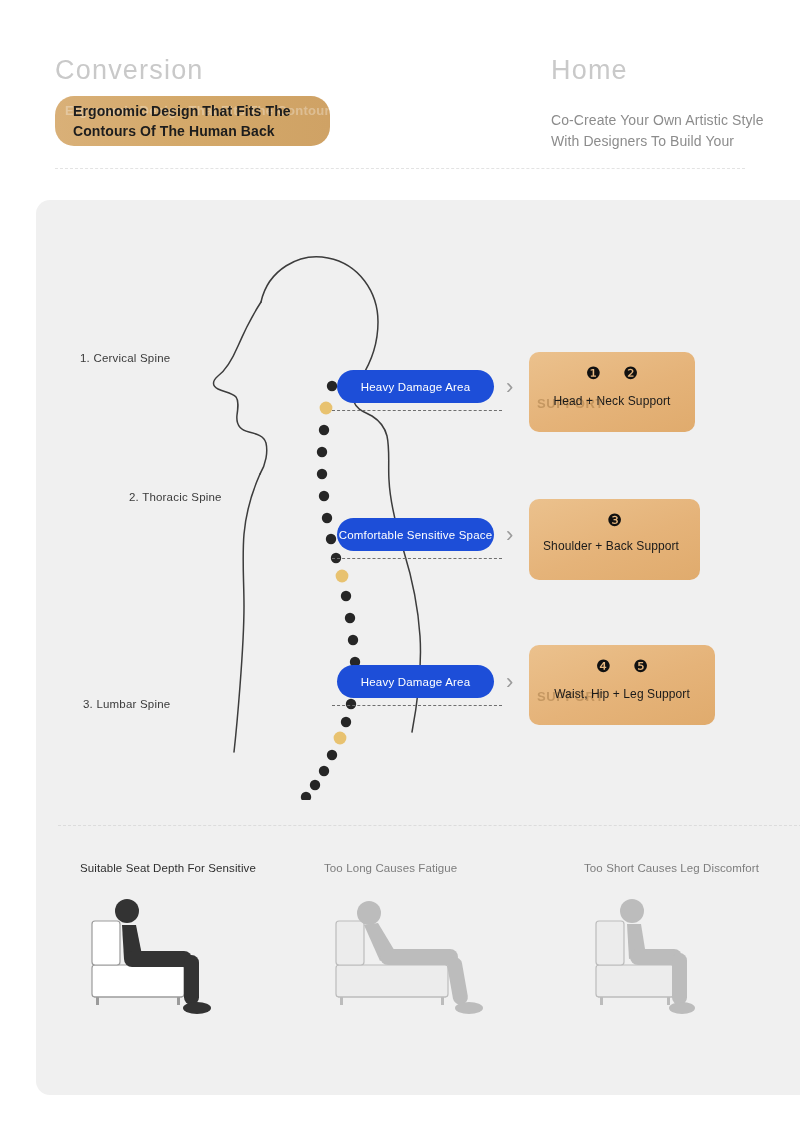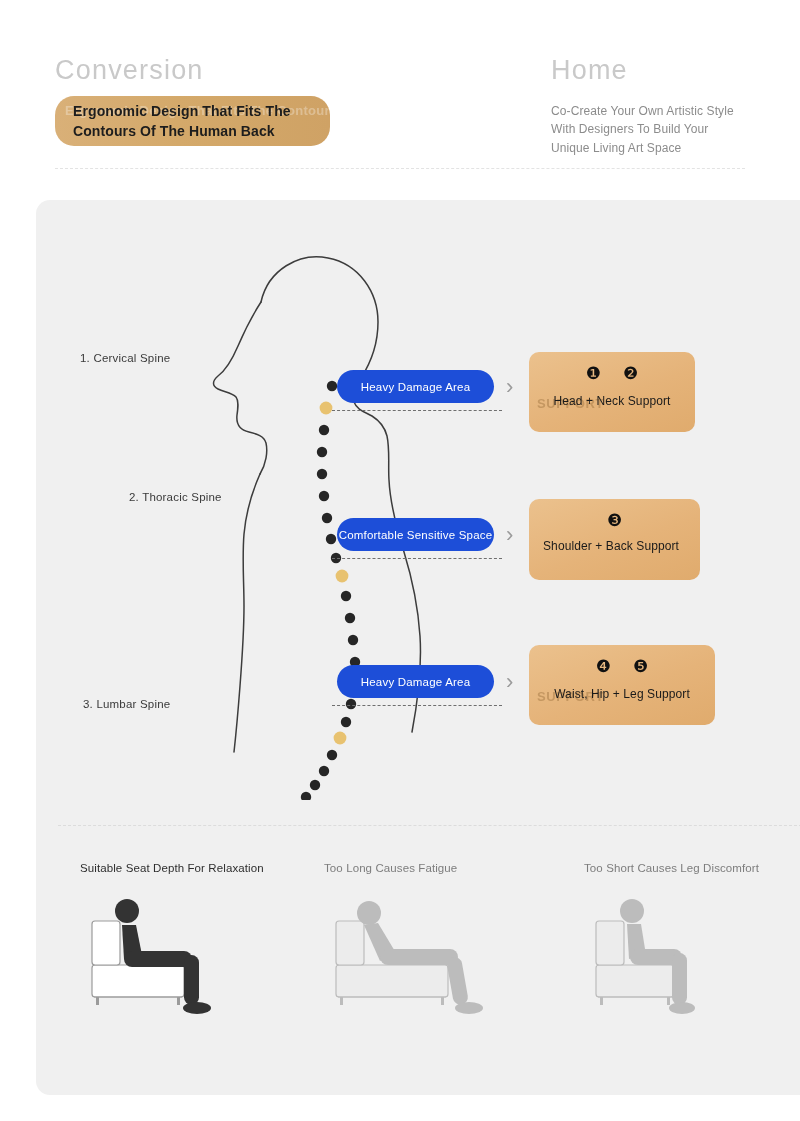"Co-Create Your Own Artistic Style" .hdr-sub { font-size: 12px -> 14px; margin-top: 16px -> 24px }
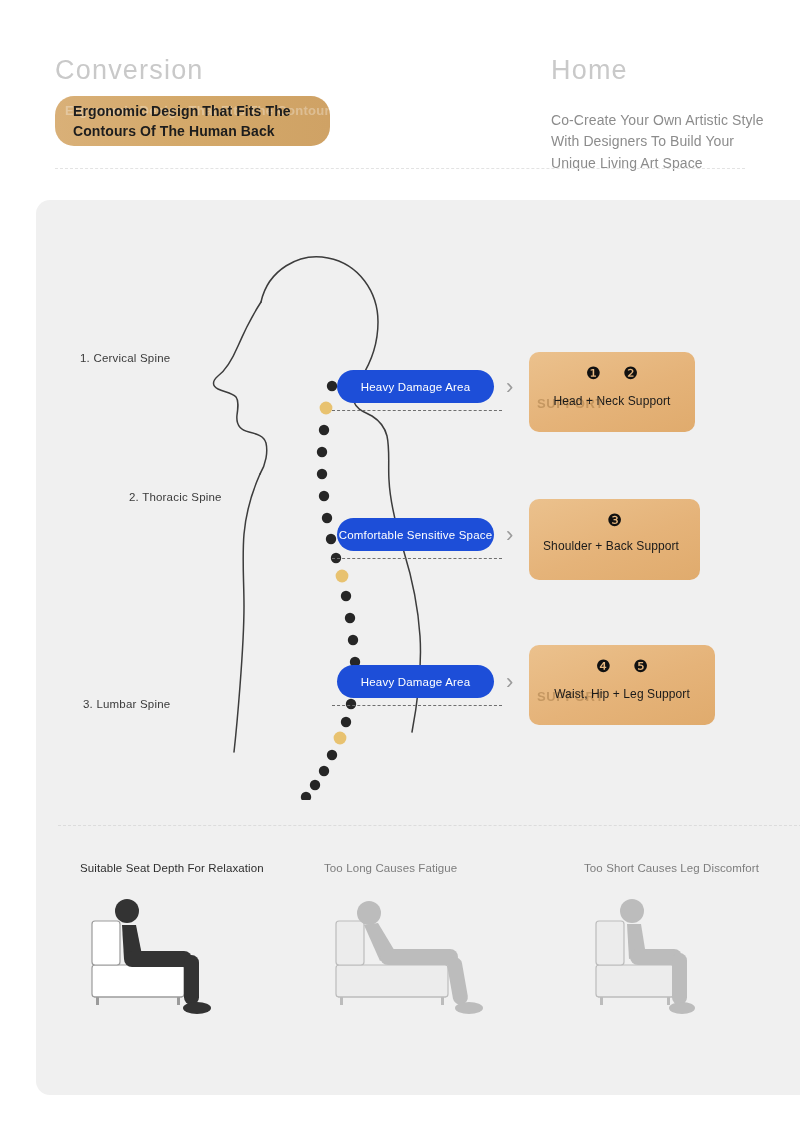"Unique Living Art Space" div { html: <div>Unique Living Art Space</div> -> none }
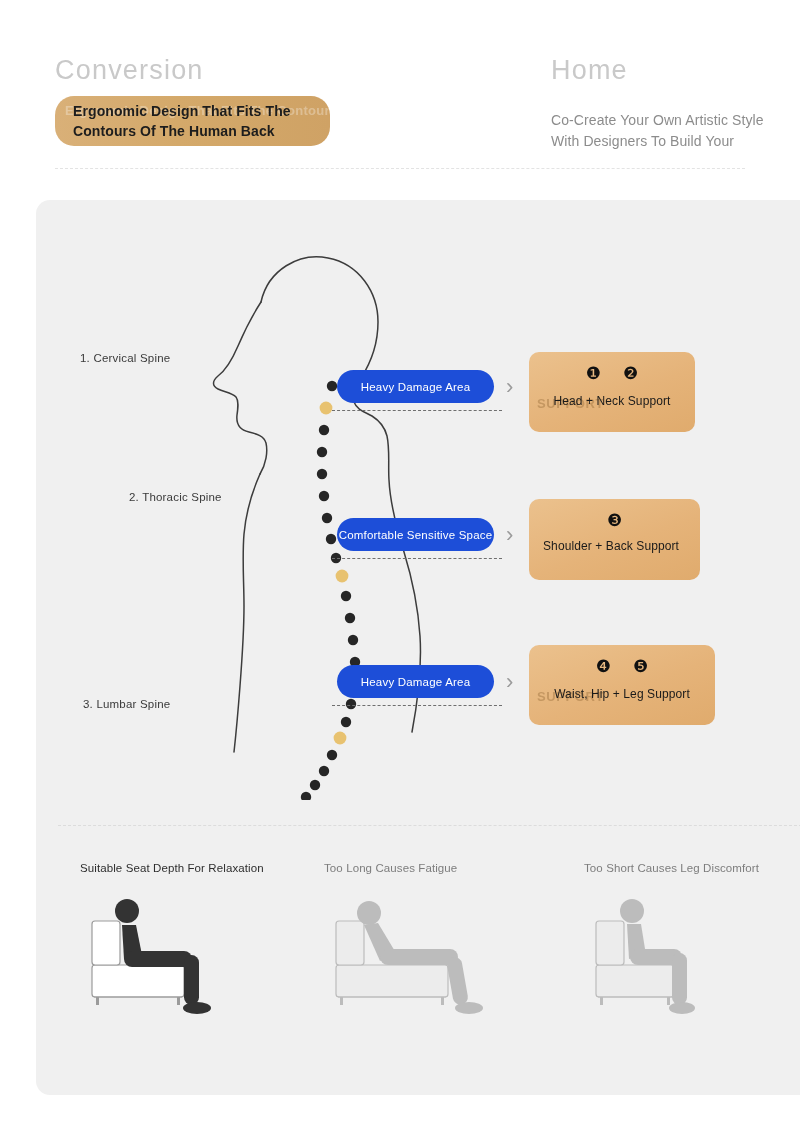"Suitable Seat Depth For Relaxation" div.bi-caption { text: Relaxation -> Sensitive }
